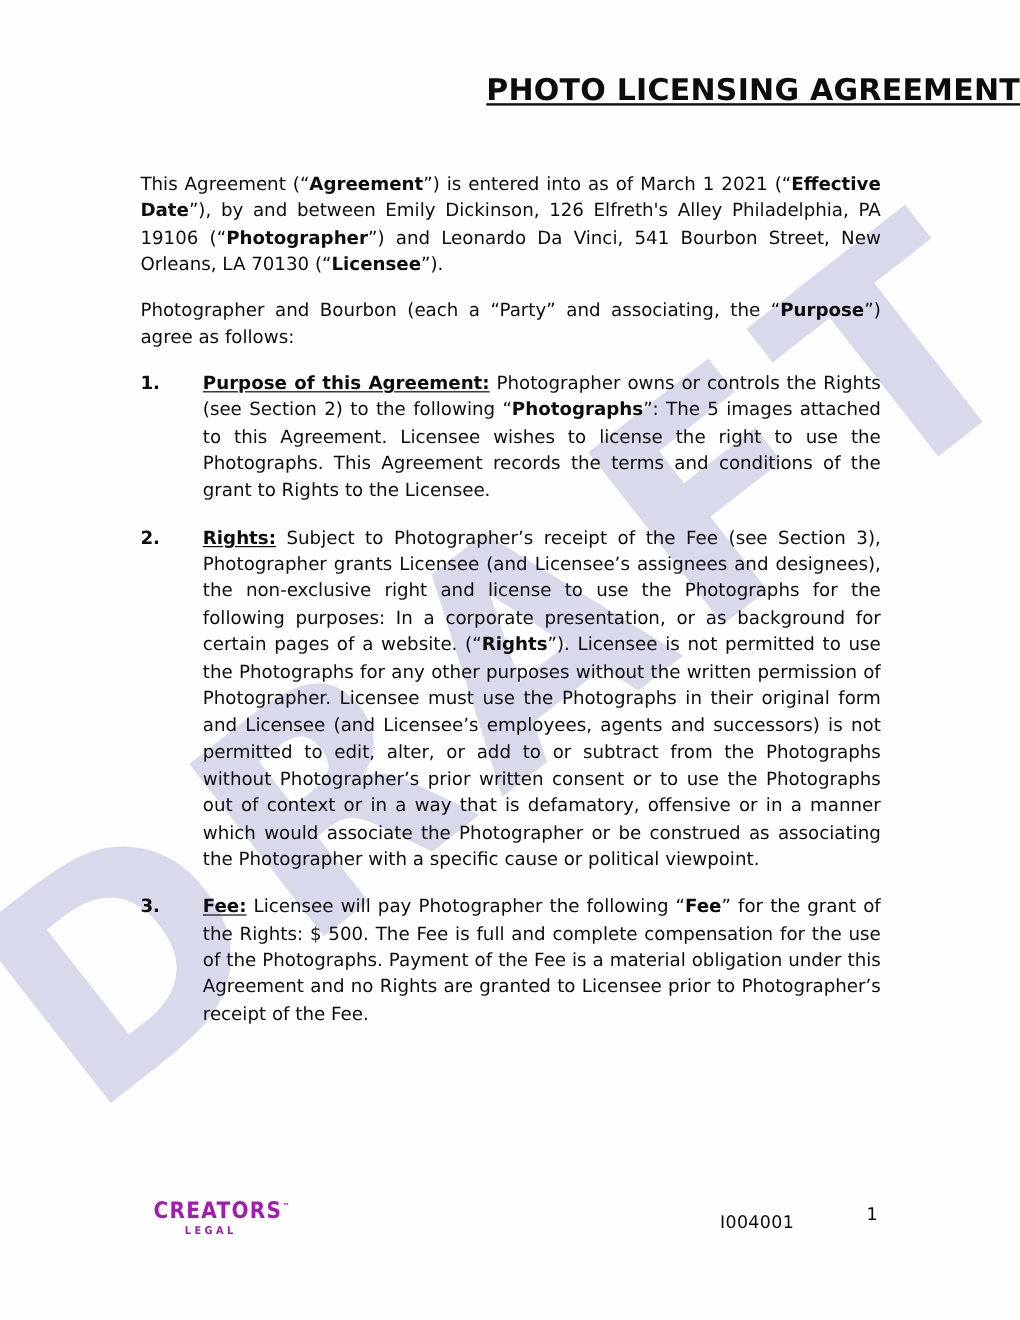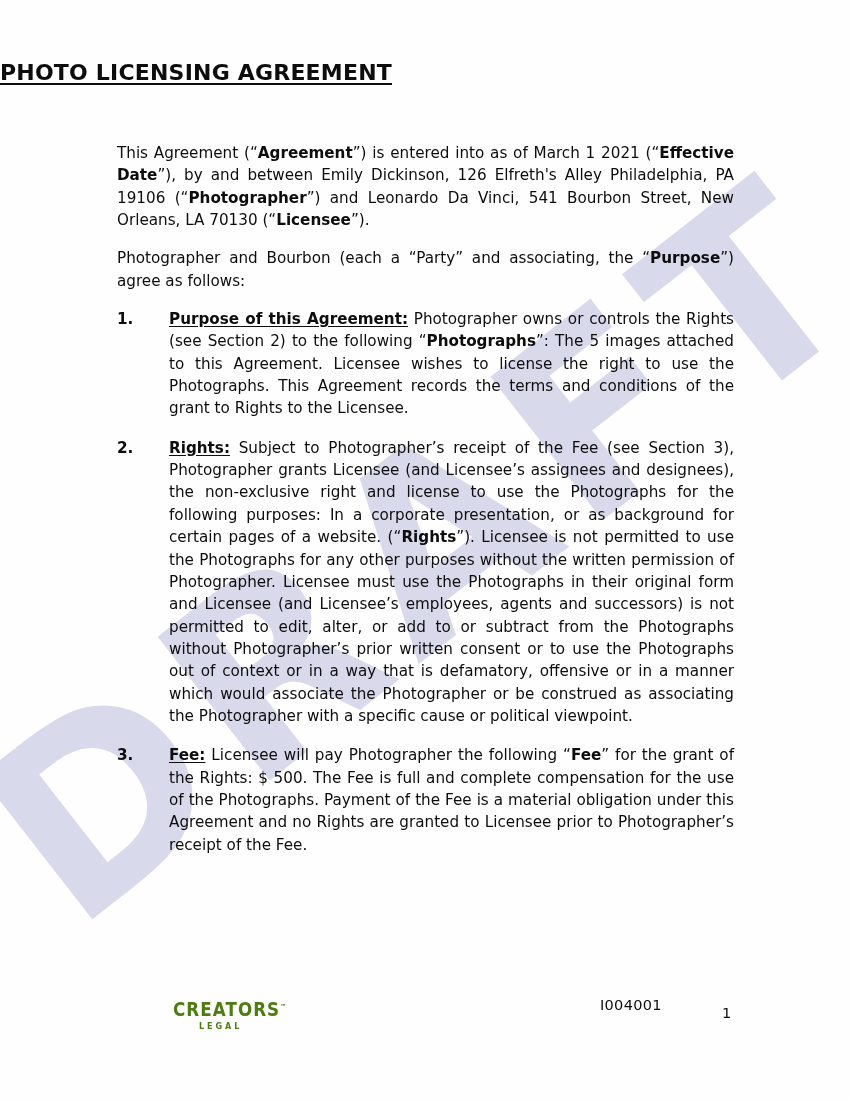"PHOTO LICENSING AGREEMENT" .doc-title { font-size: 22px -> 25px; text-align: left -> right }
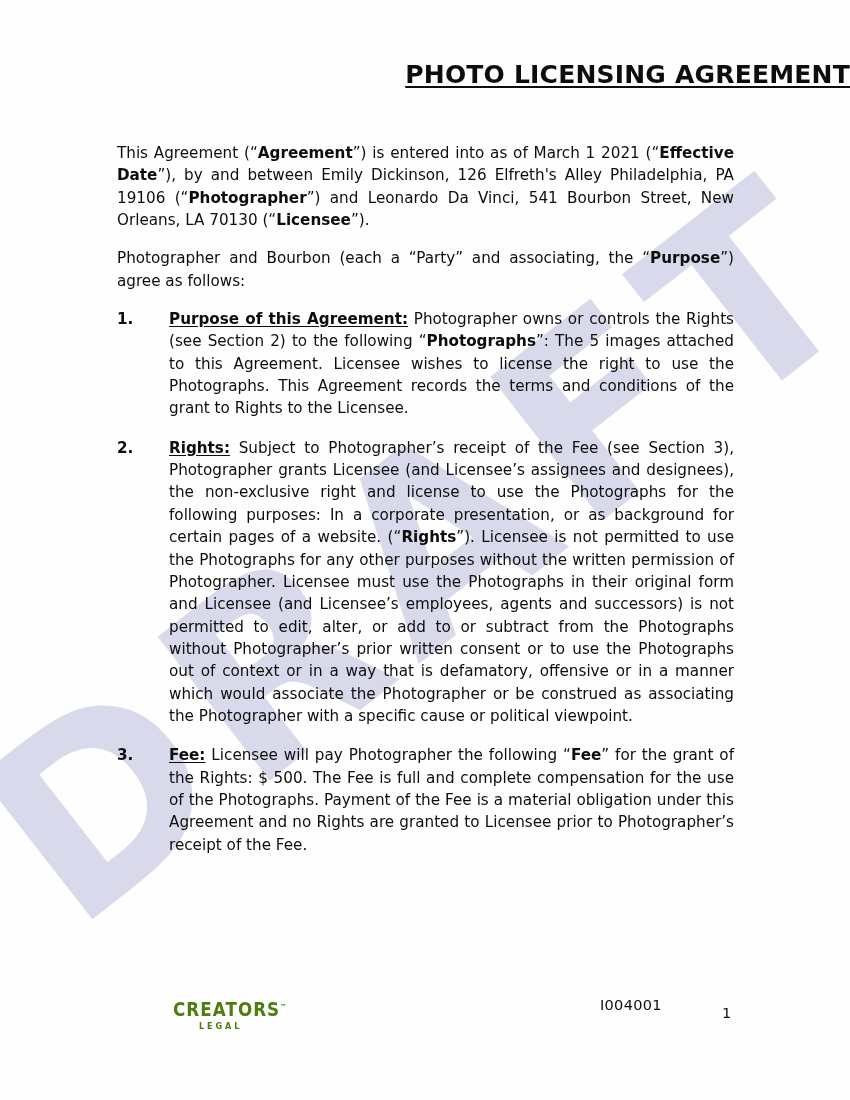"CREATORS™" div.logo { color: #4d7c0f -> #a21caf; margin-left: 45px -> none }
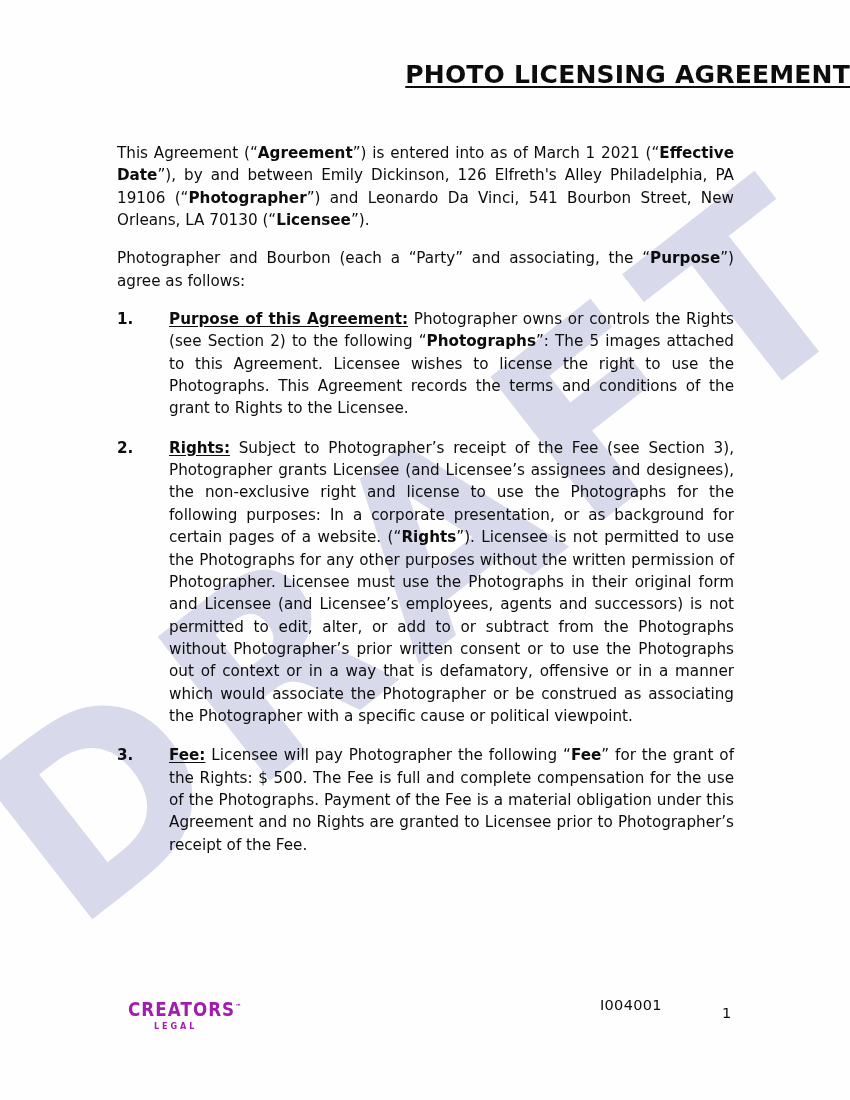"I004001" .doc-id { top: 2px -> 16px }
